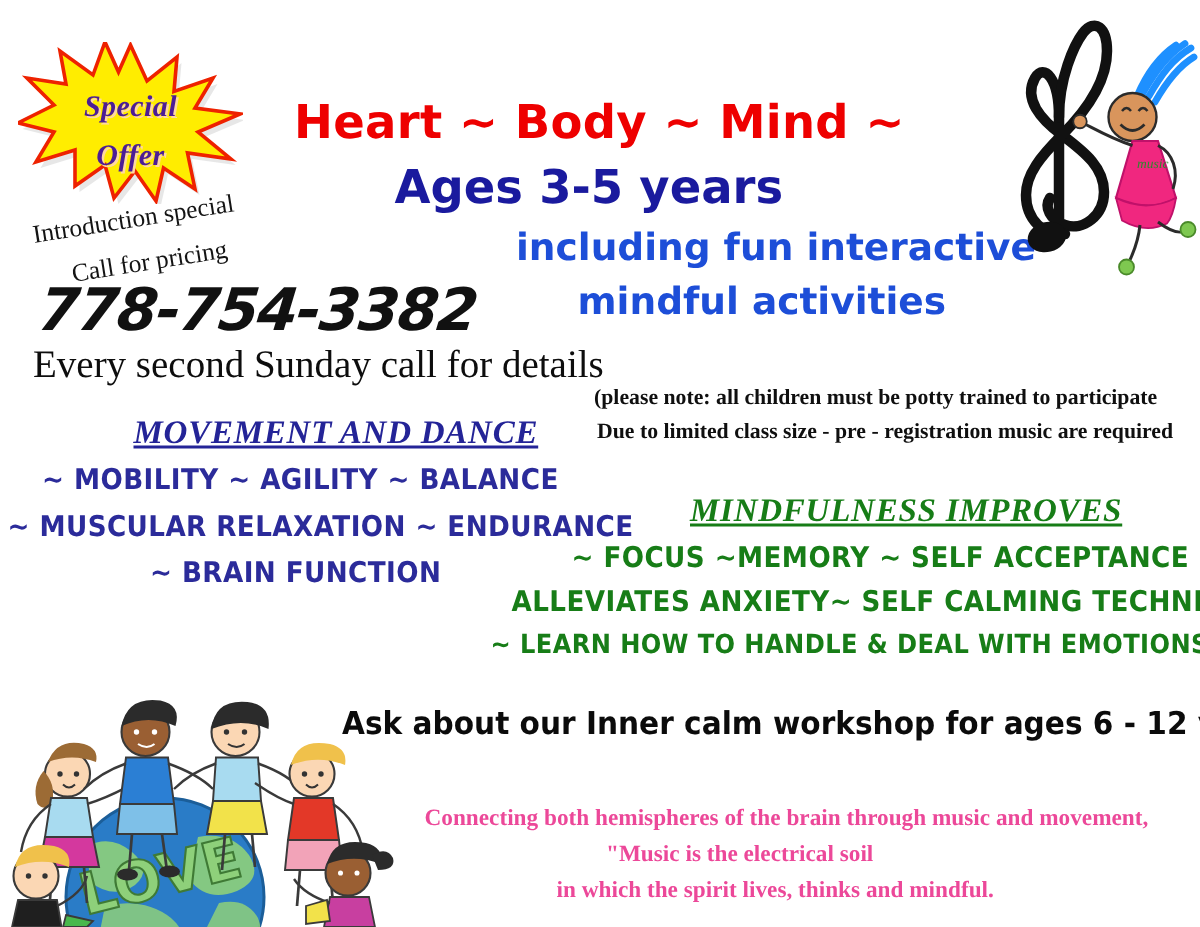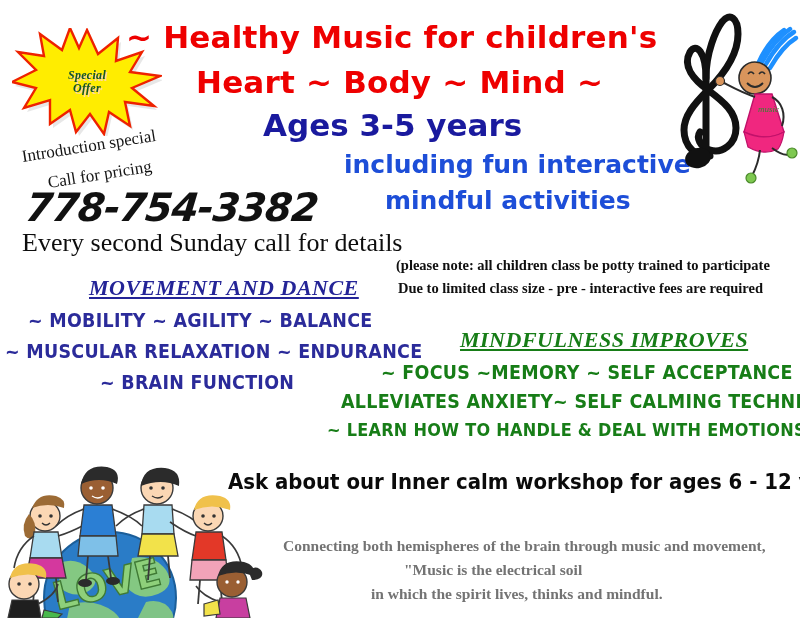"~ Healthy Music for children's" div.t { html: <div>~ Healthy Music for children's</div> -> none }
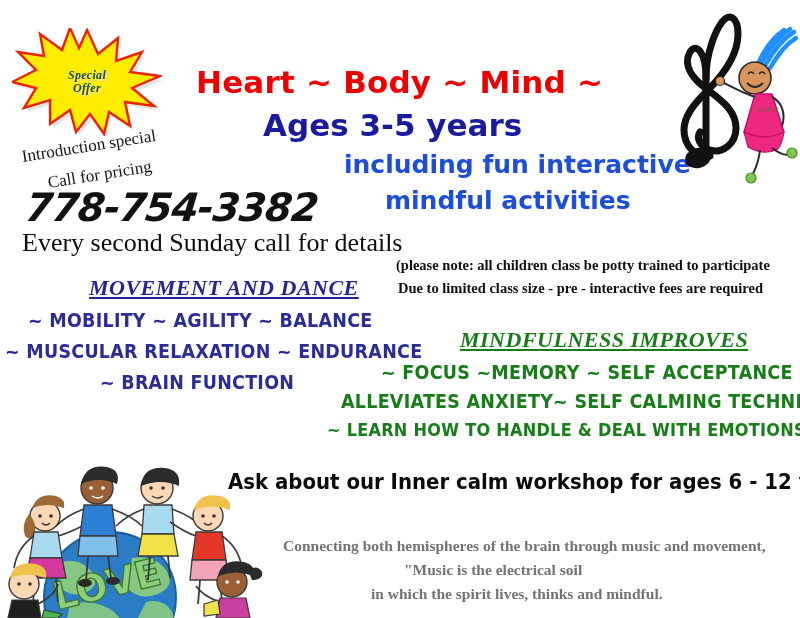"Special" .badge-text span { color: #14532d -> #4c1d95; font-size: 12px -> 20px; margin-top: none -> 12px }
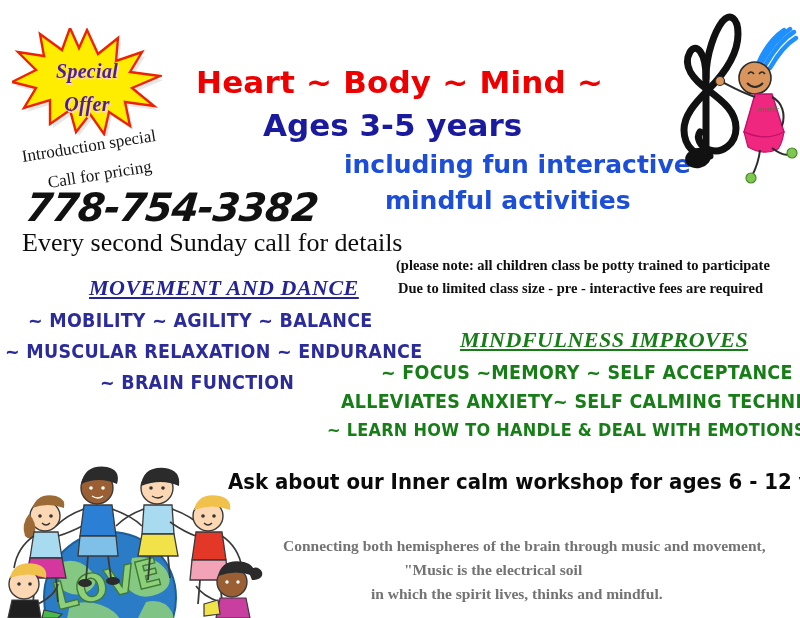"(please note: all children class" div.t { text: class -> must }
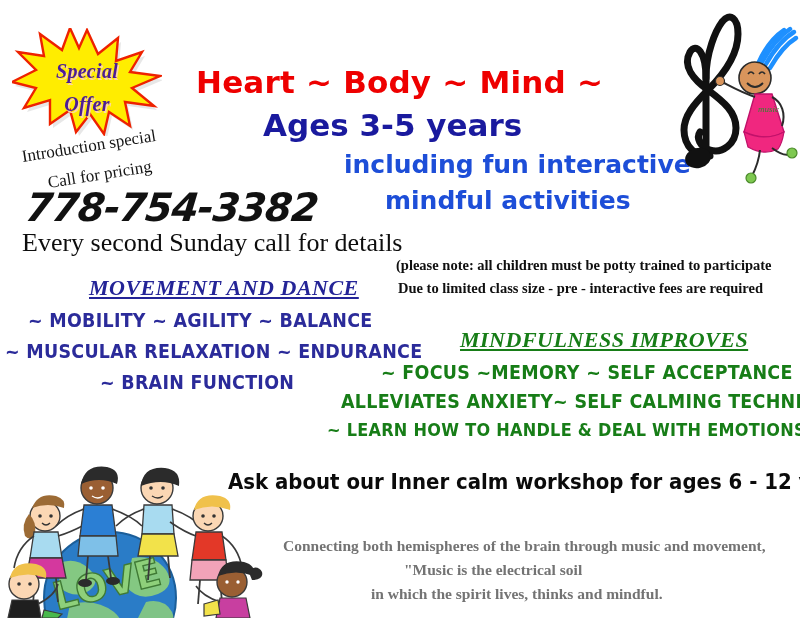"Due to limited class size" div.t { text: interactive fees -> registration music }
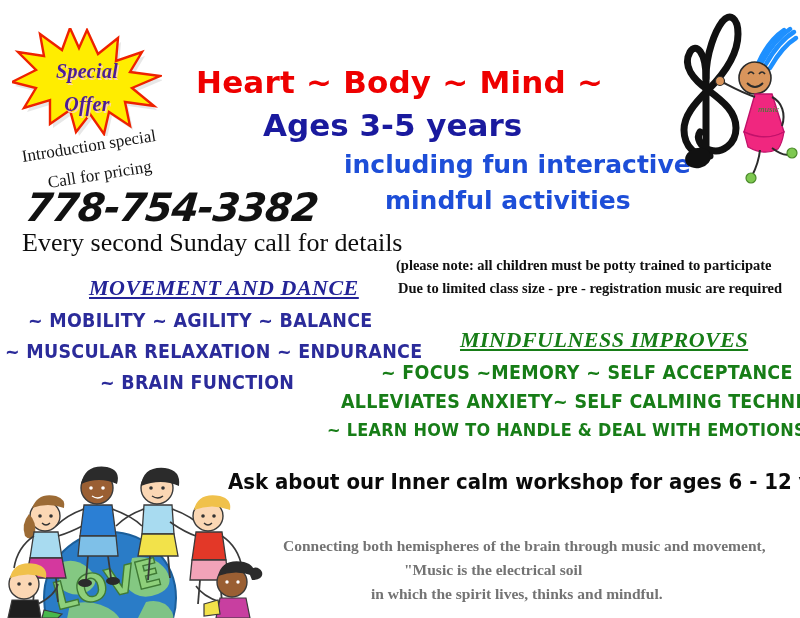"Connecting both hemispheres of the" .quote { color: #737373 -> #ec4899 }
